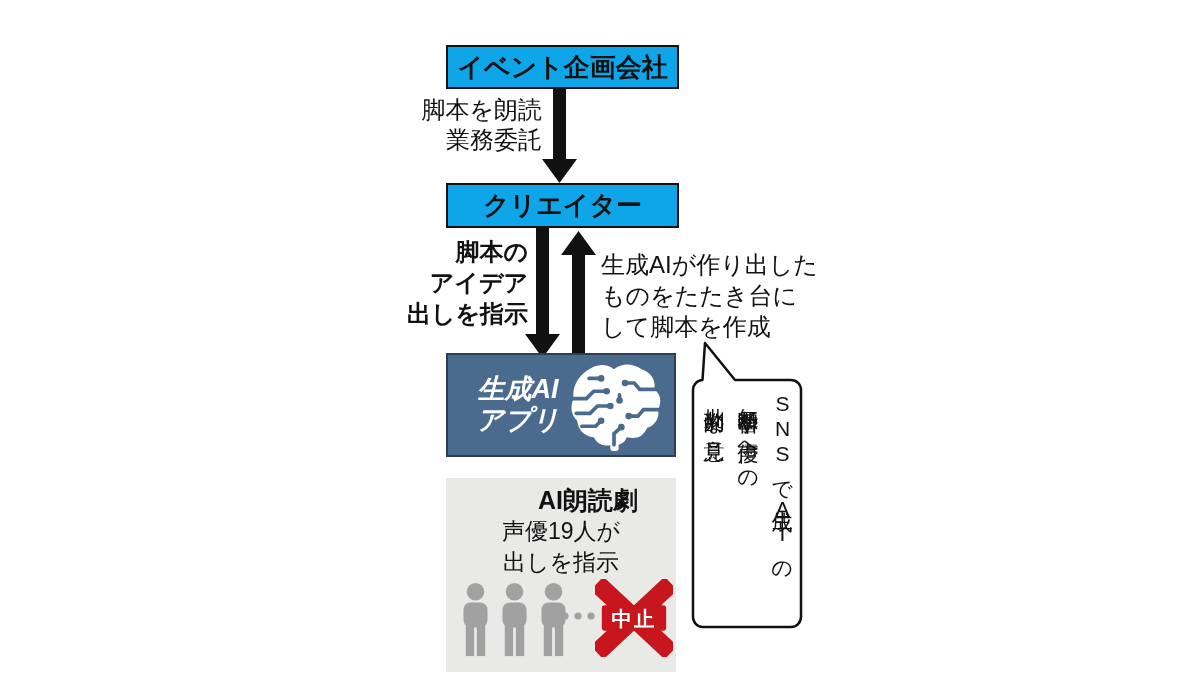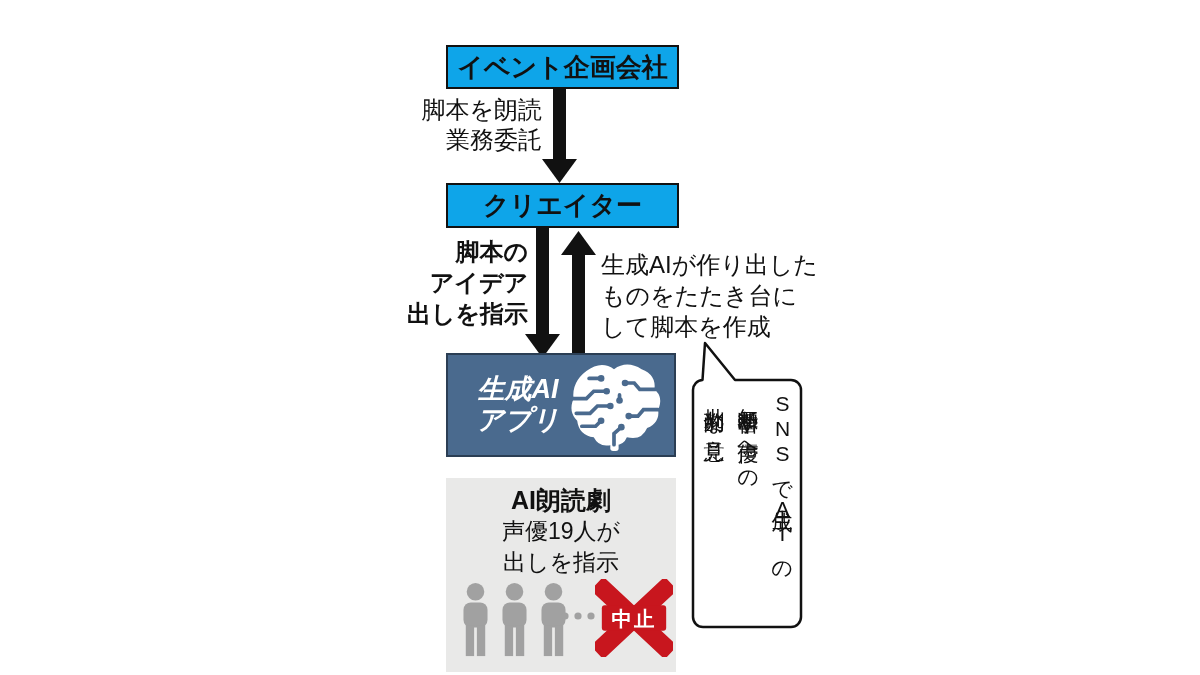"AI朗読劇" .r-title { padding-left: none -> 27px }
